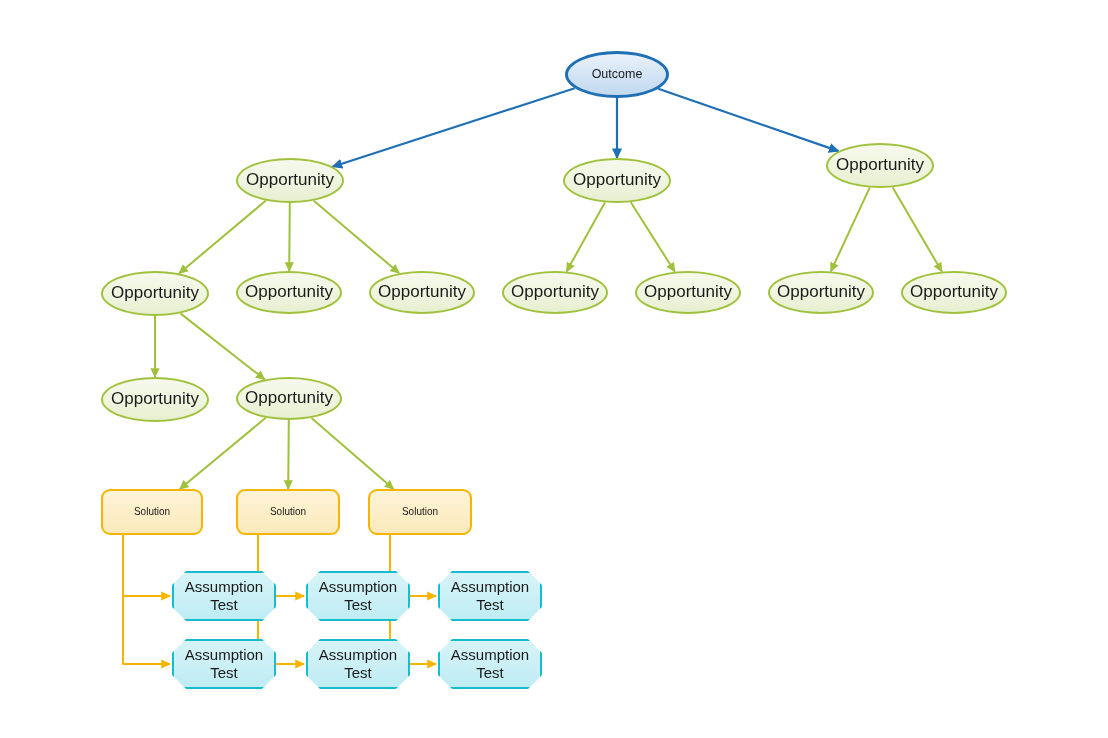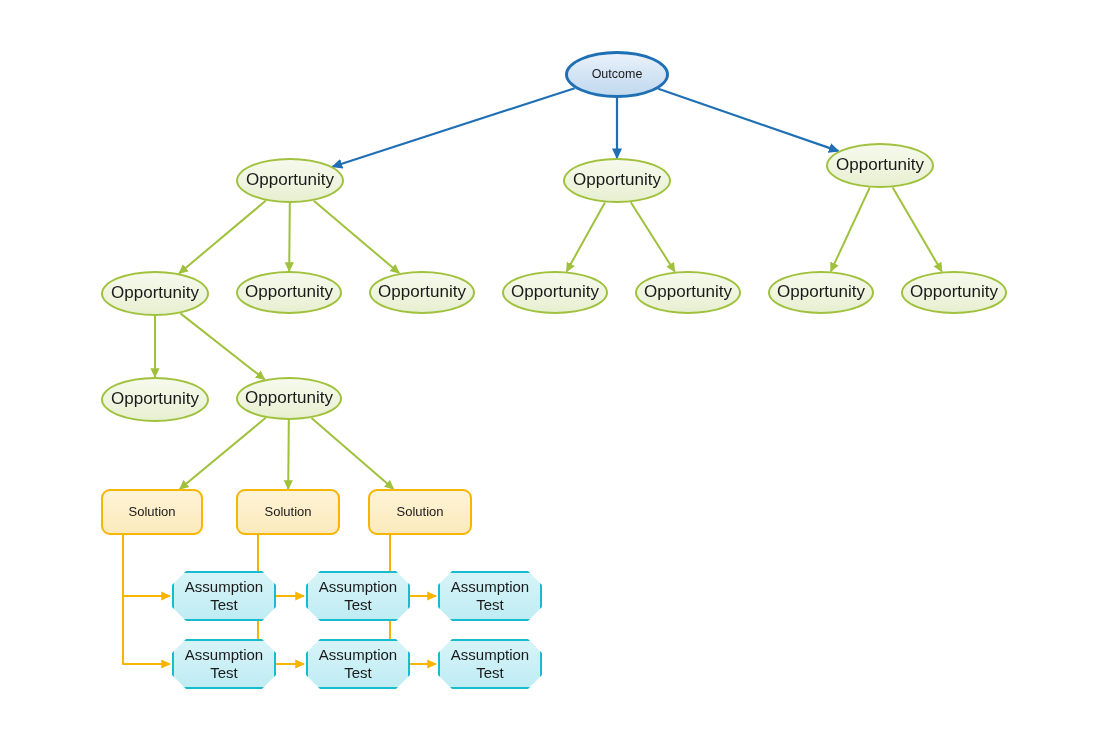"Solution" .node-solution { font-size: 13px -> 10px }
